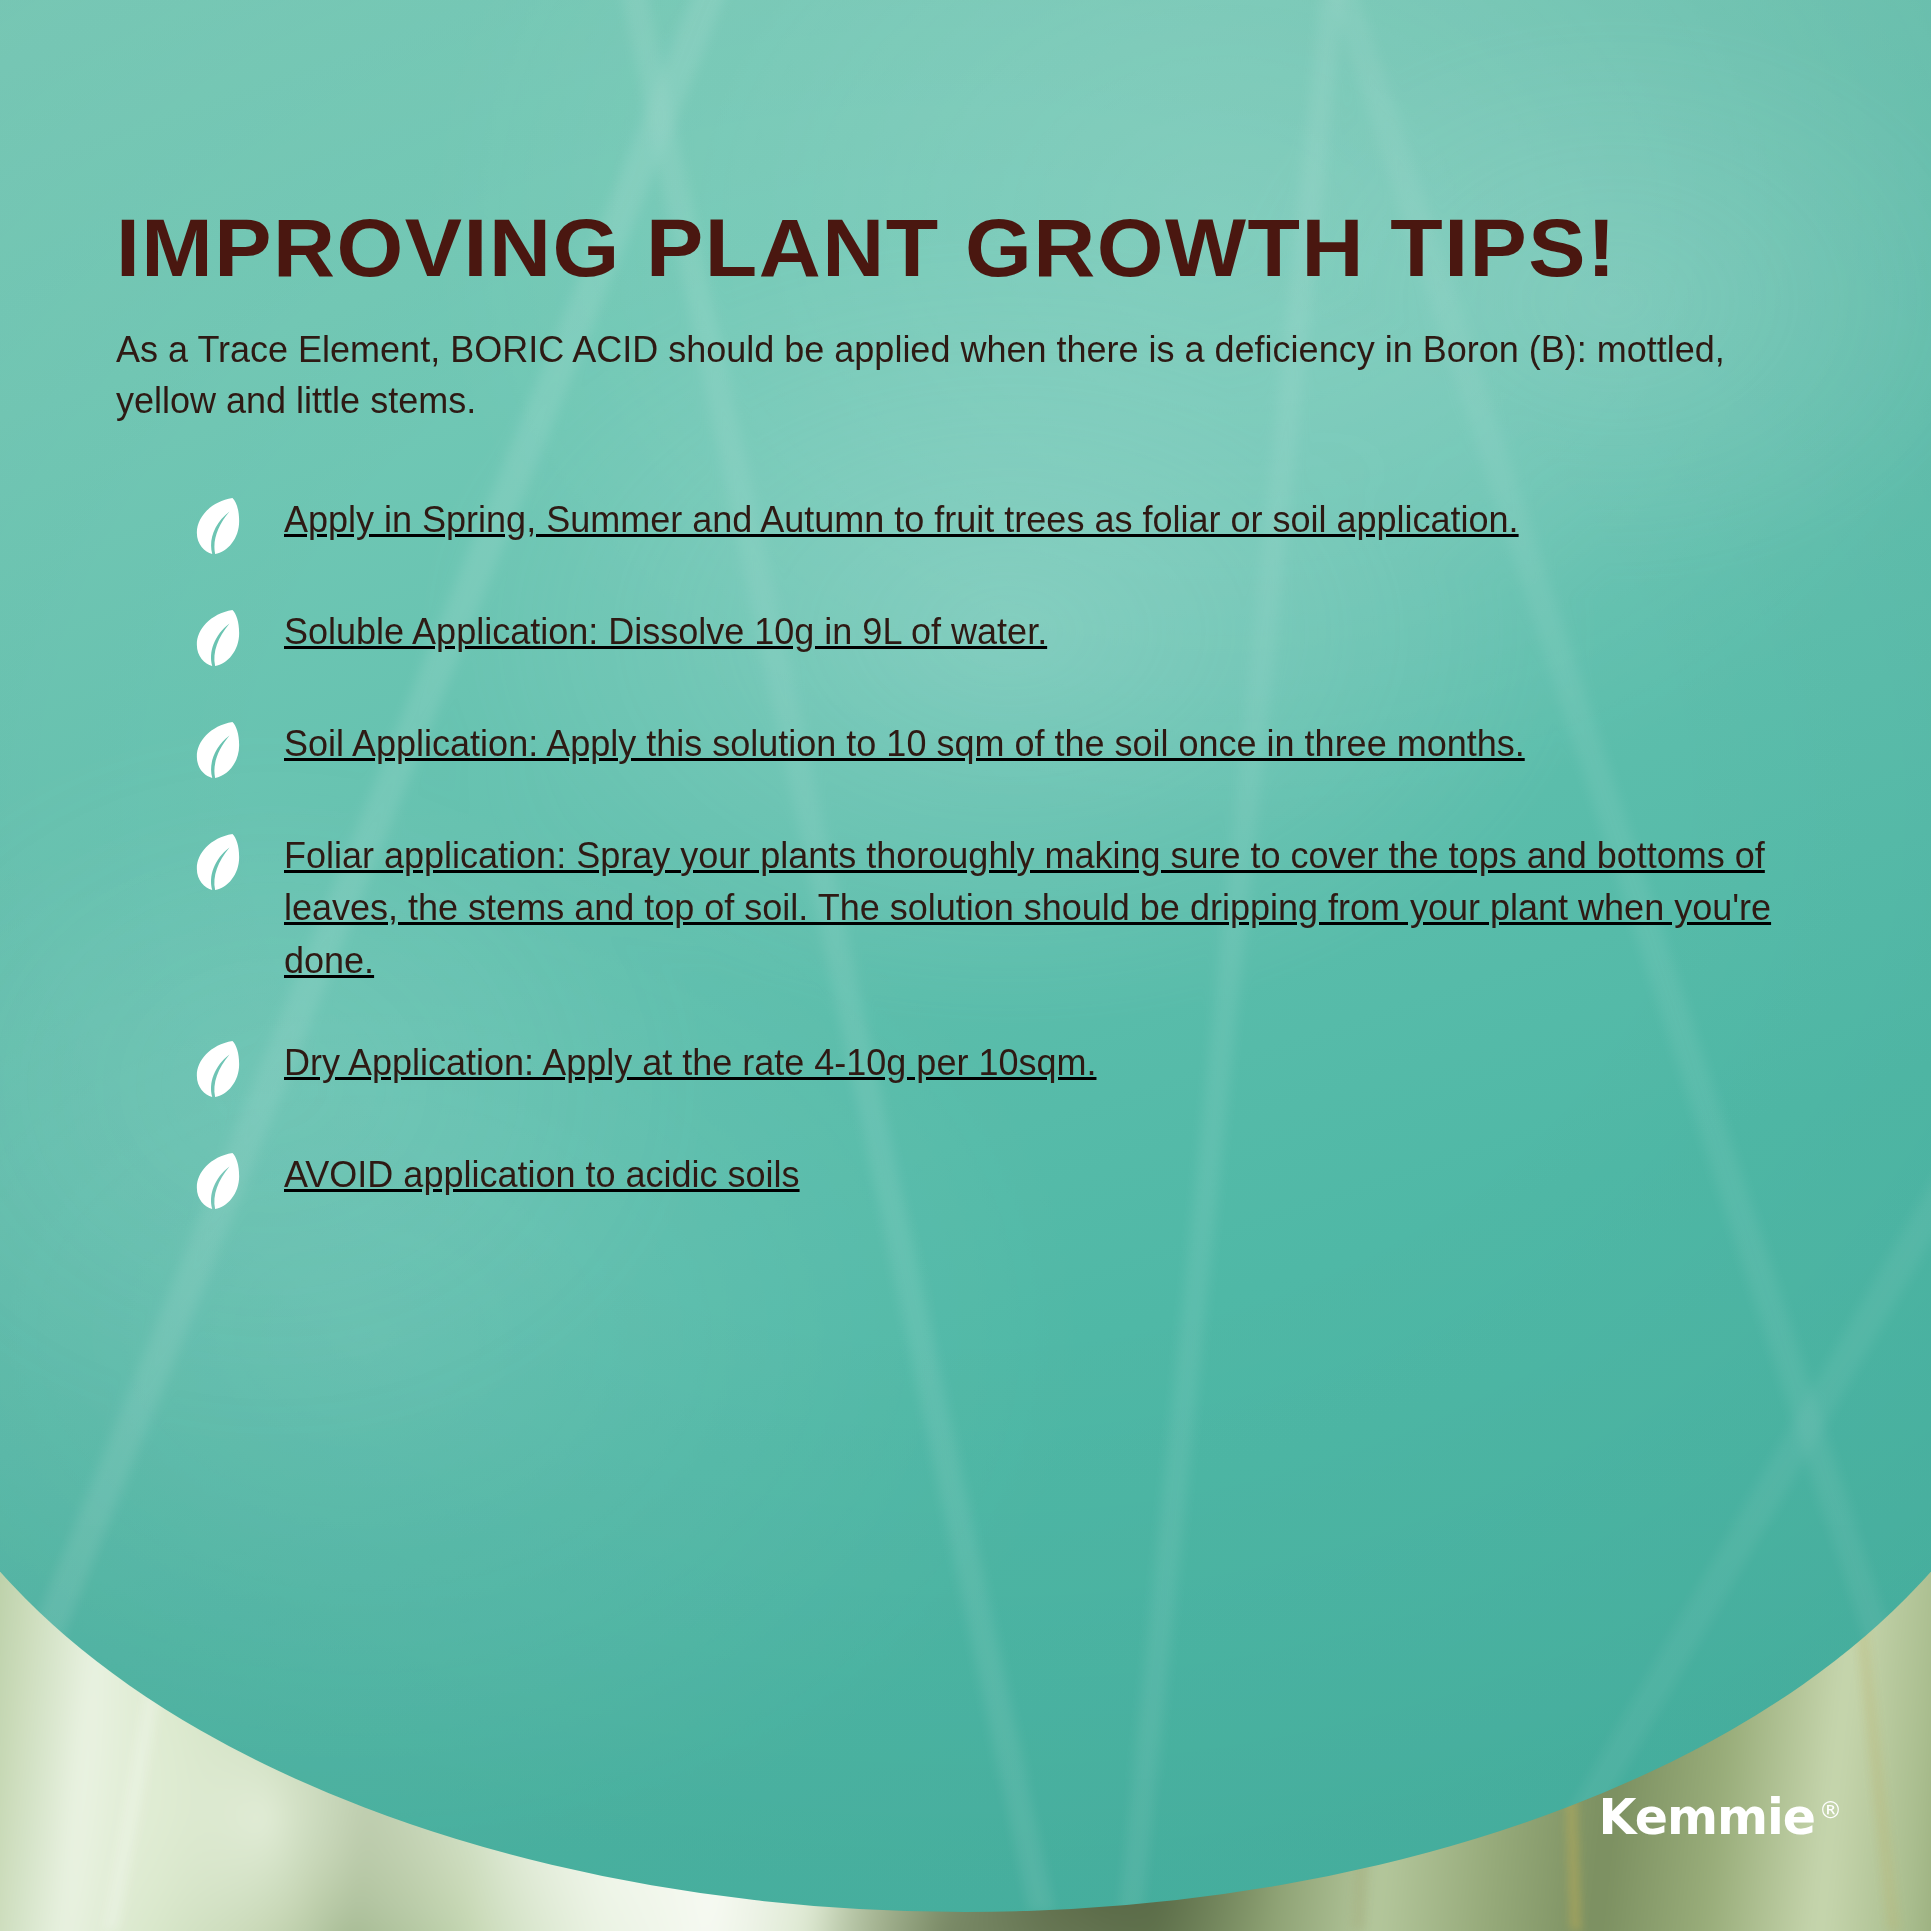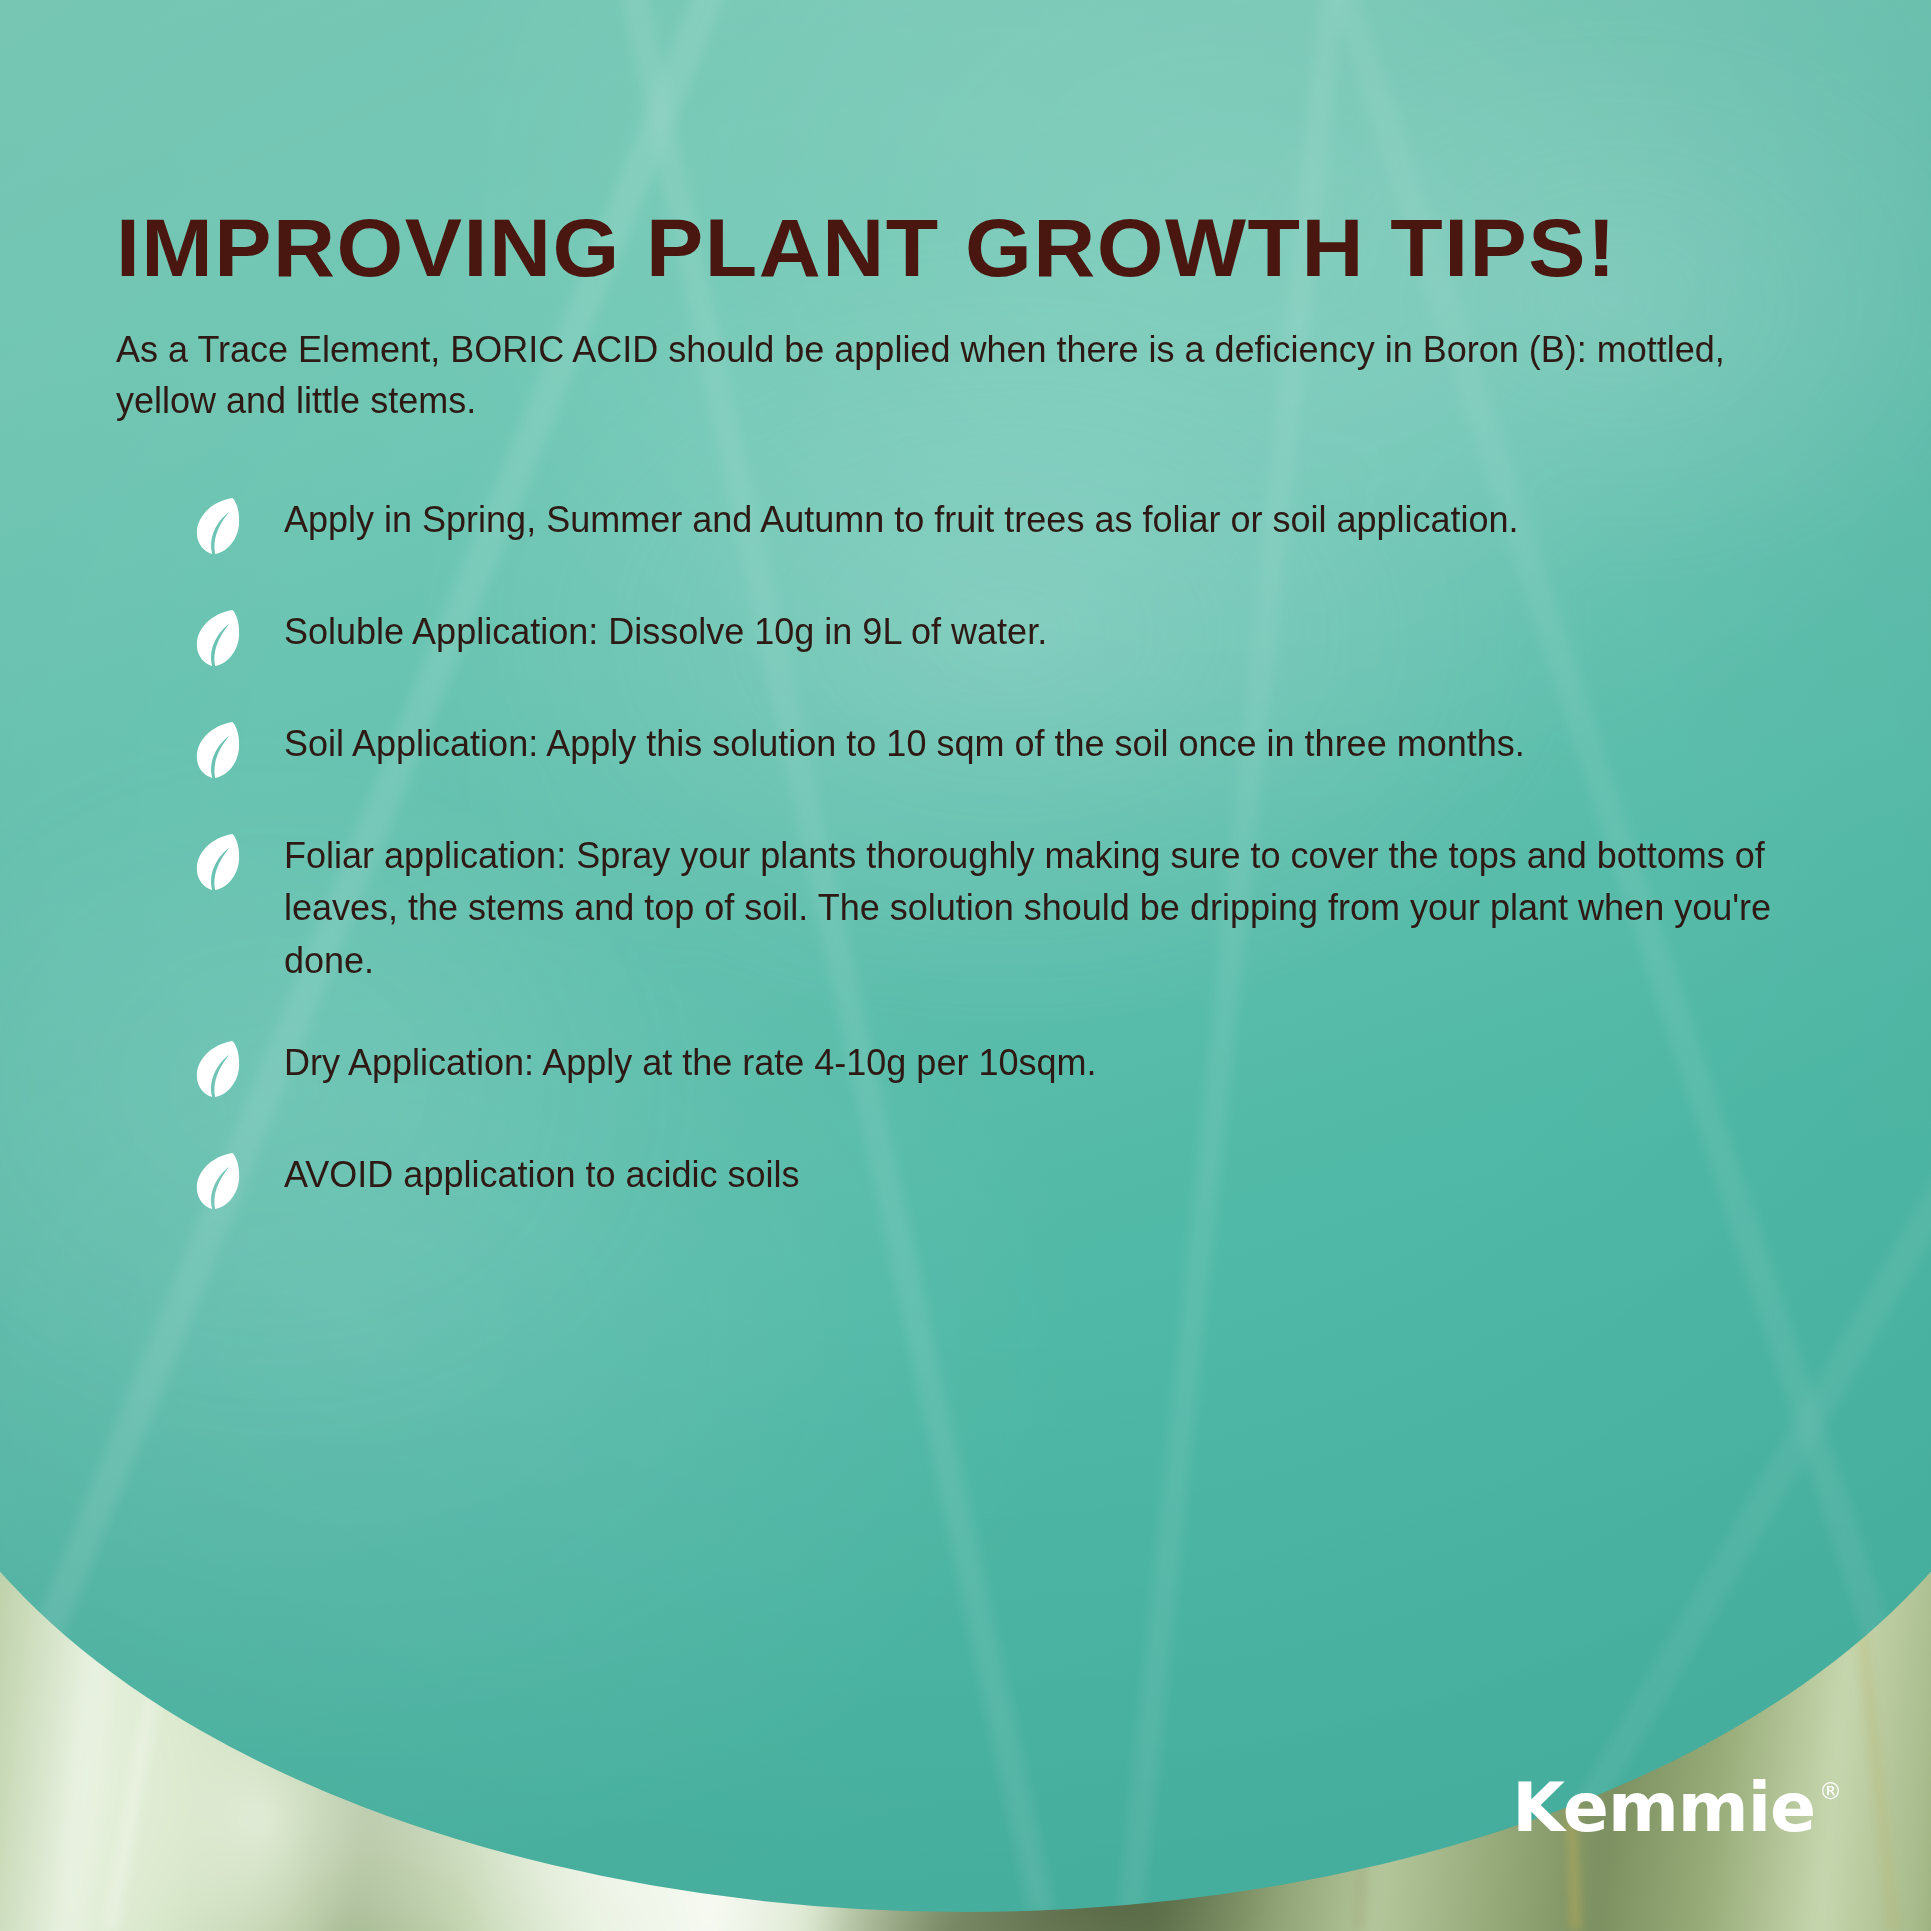"Apply in Spring, Summer and" .tip { text-decoration: none -> underline }
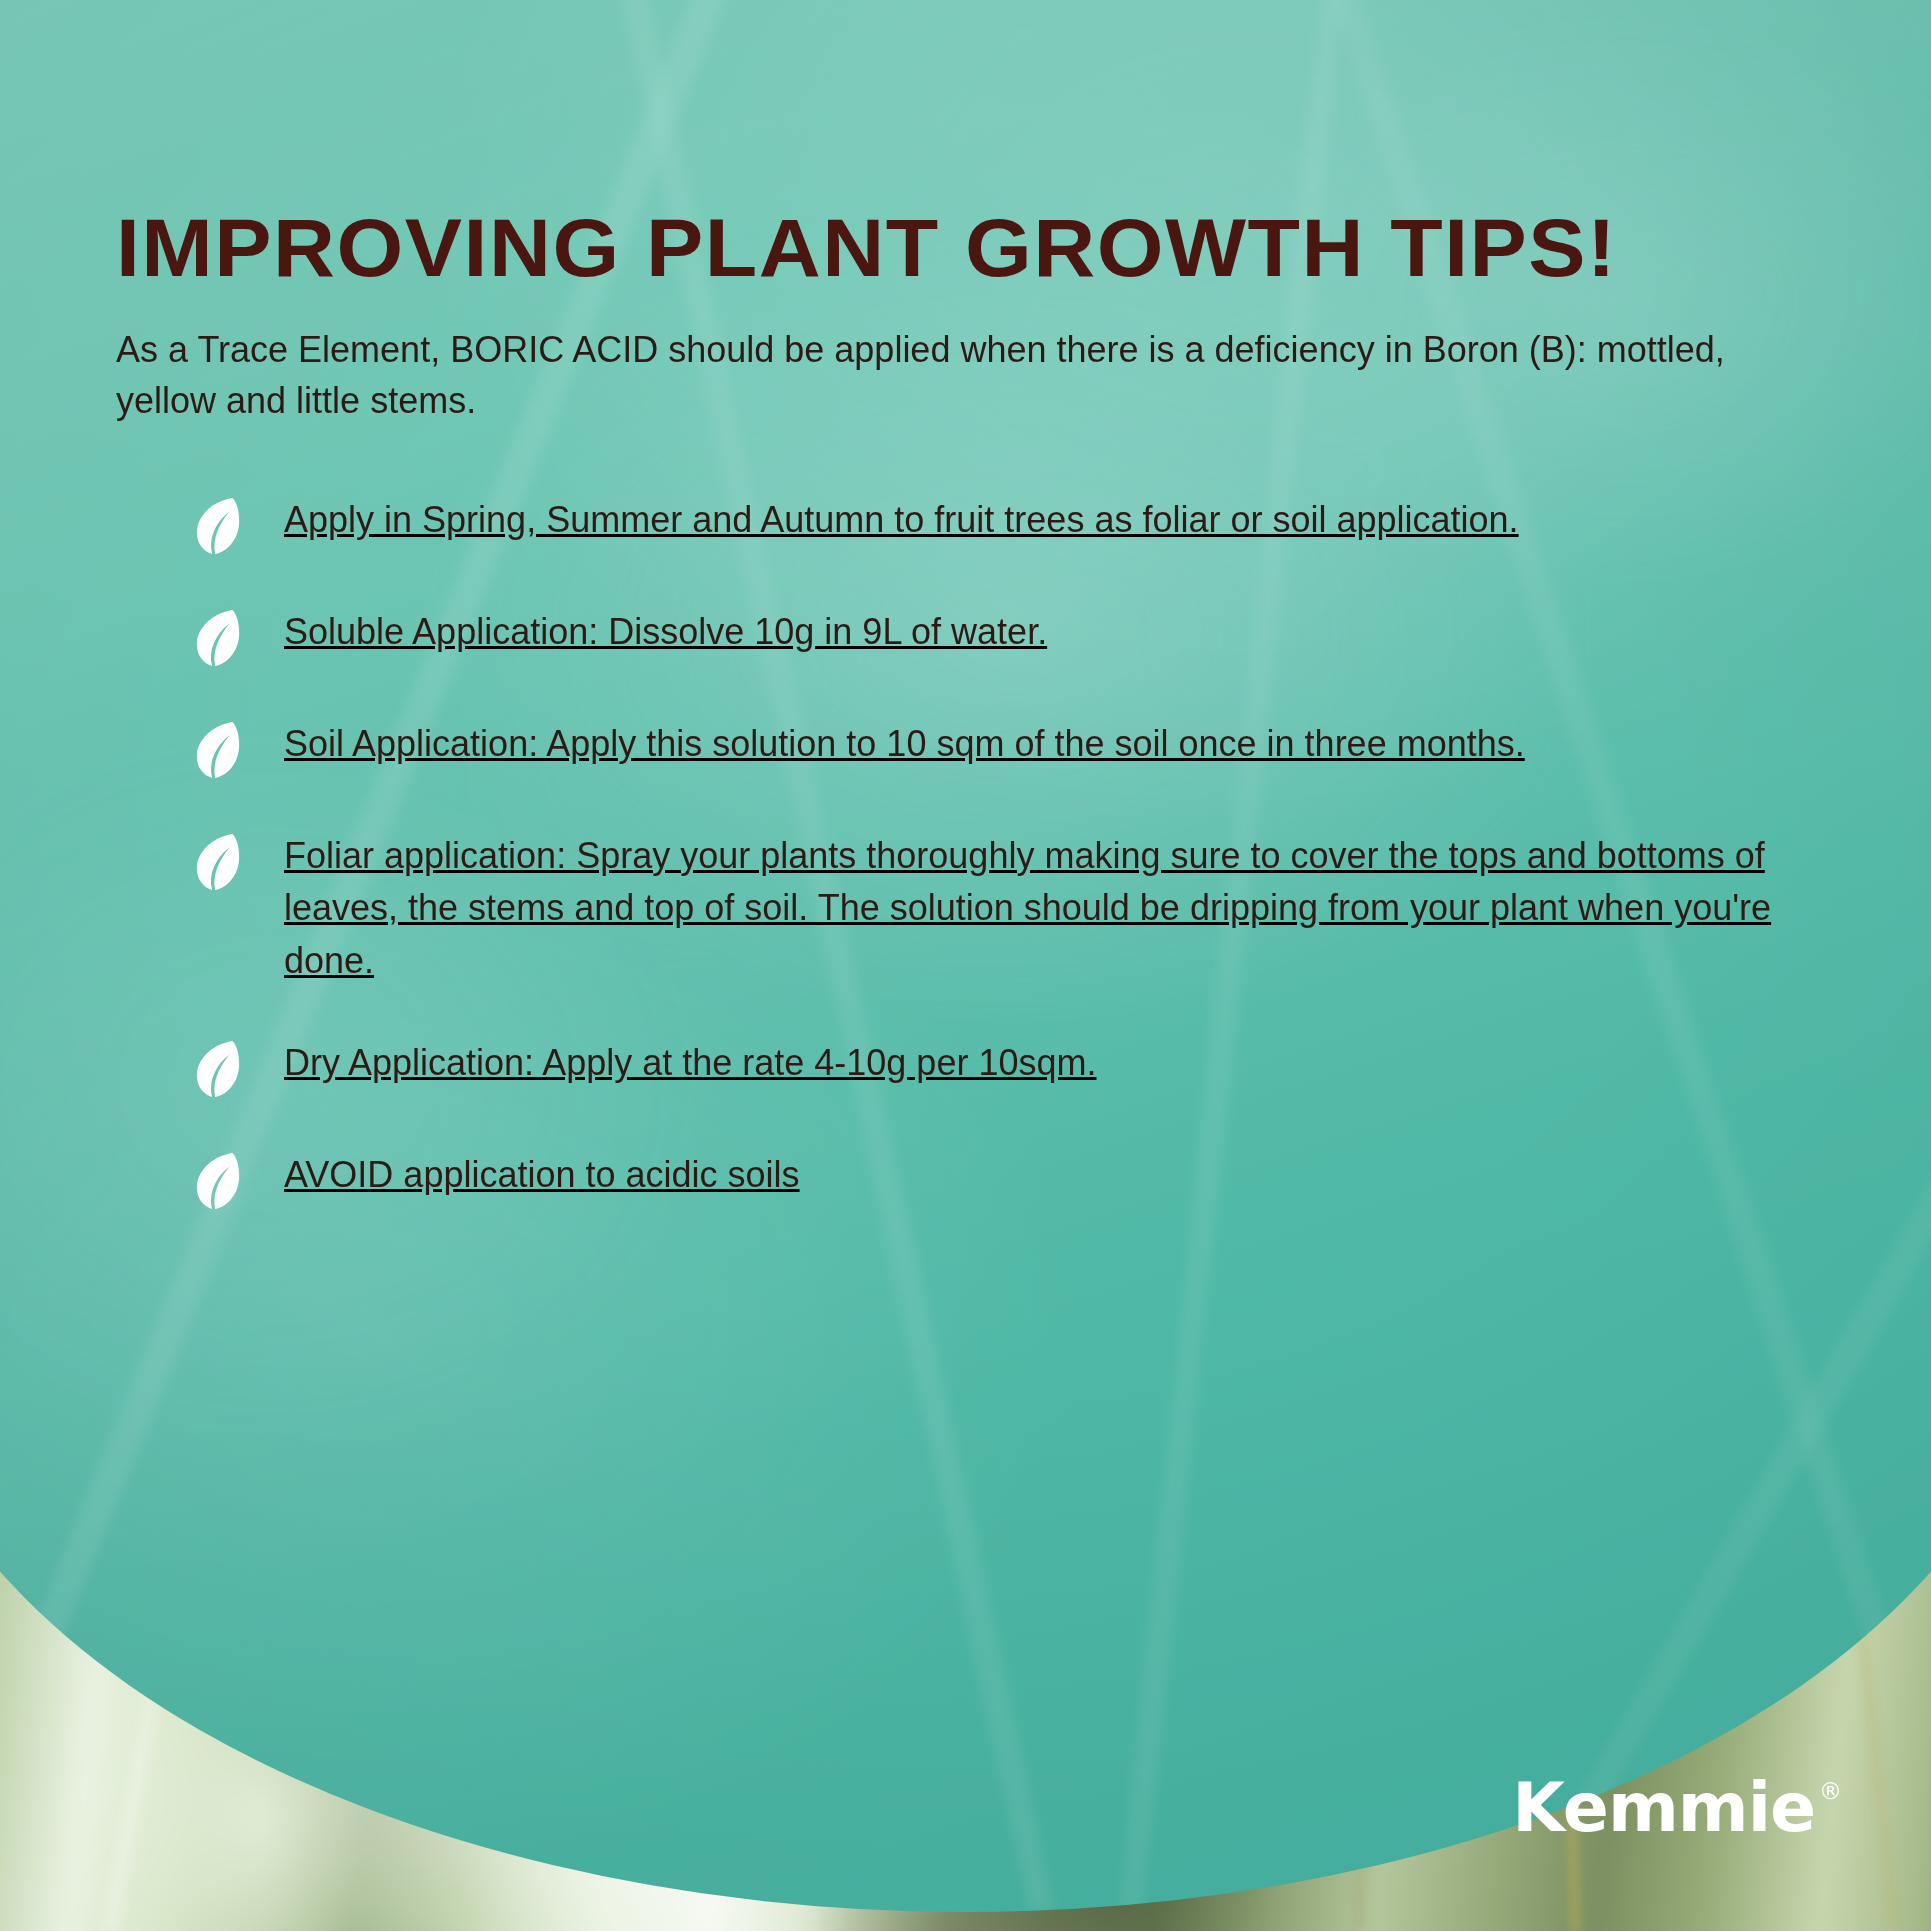"Kemmie" .logo-word { font-size: 68px -> 49px }
